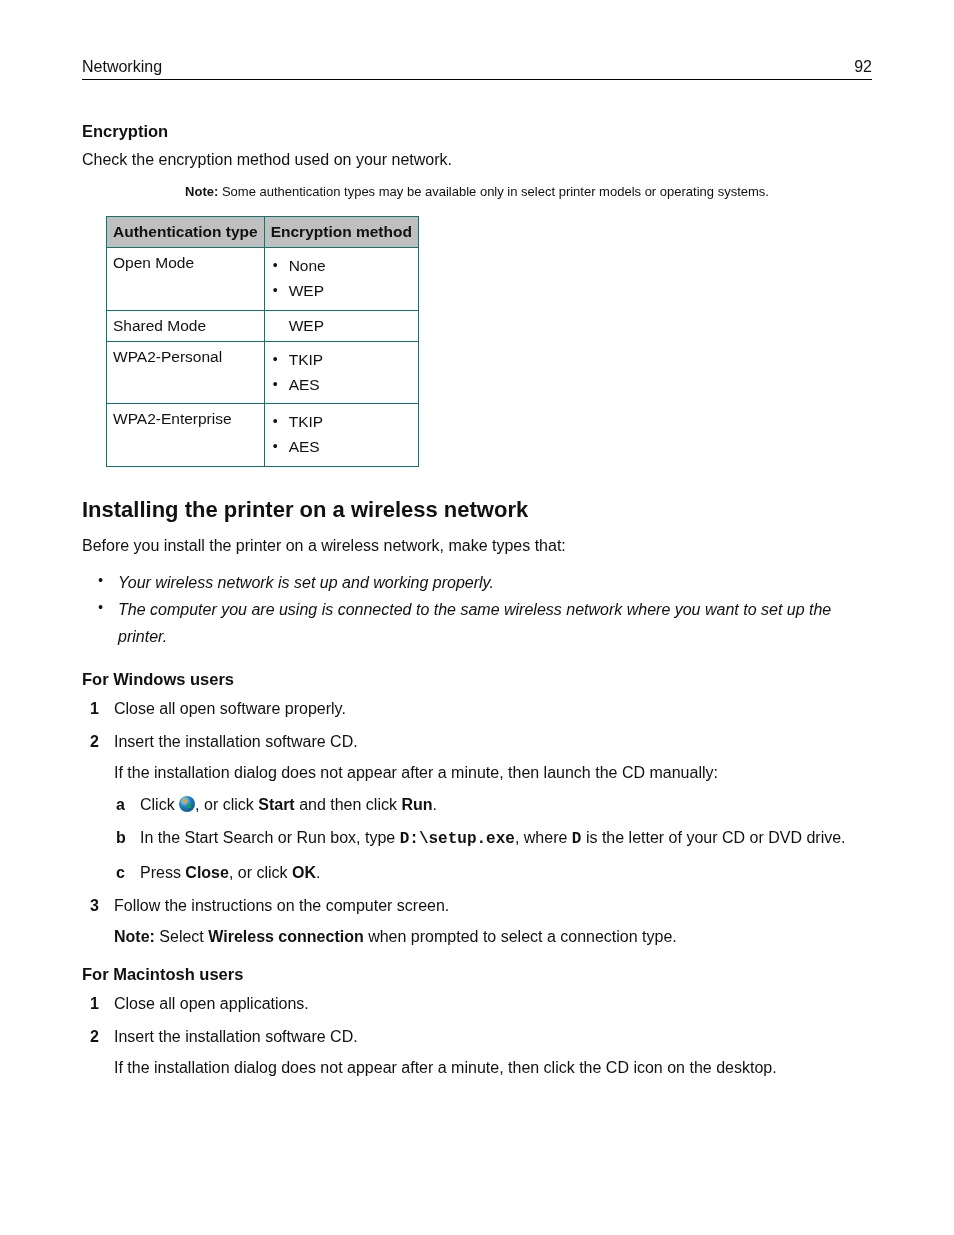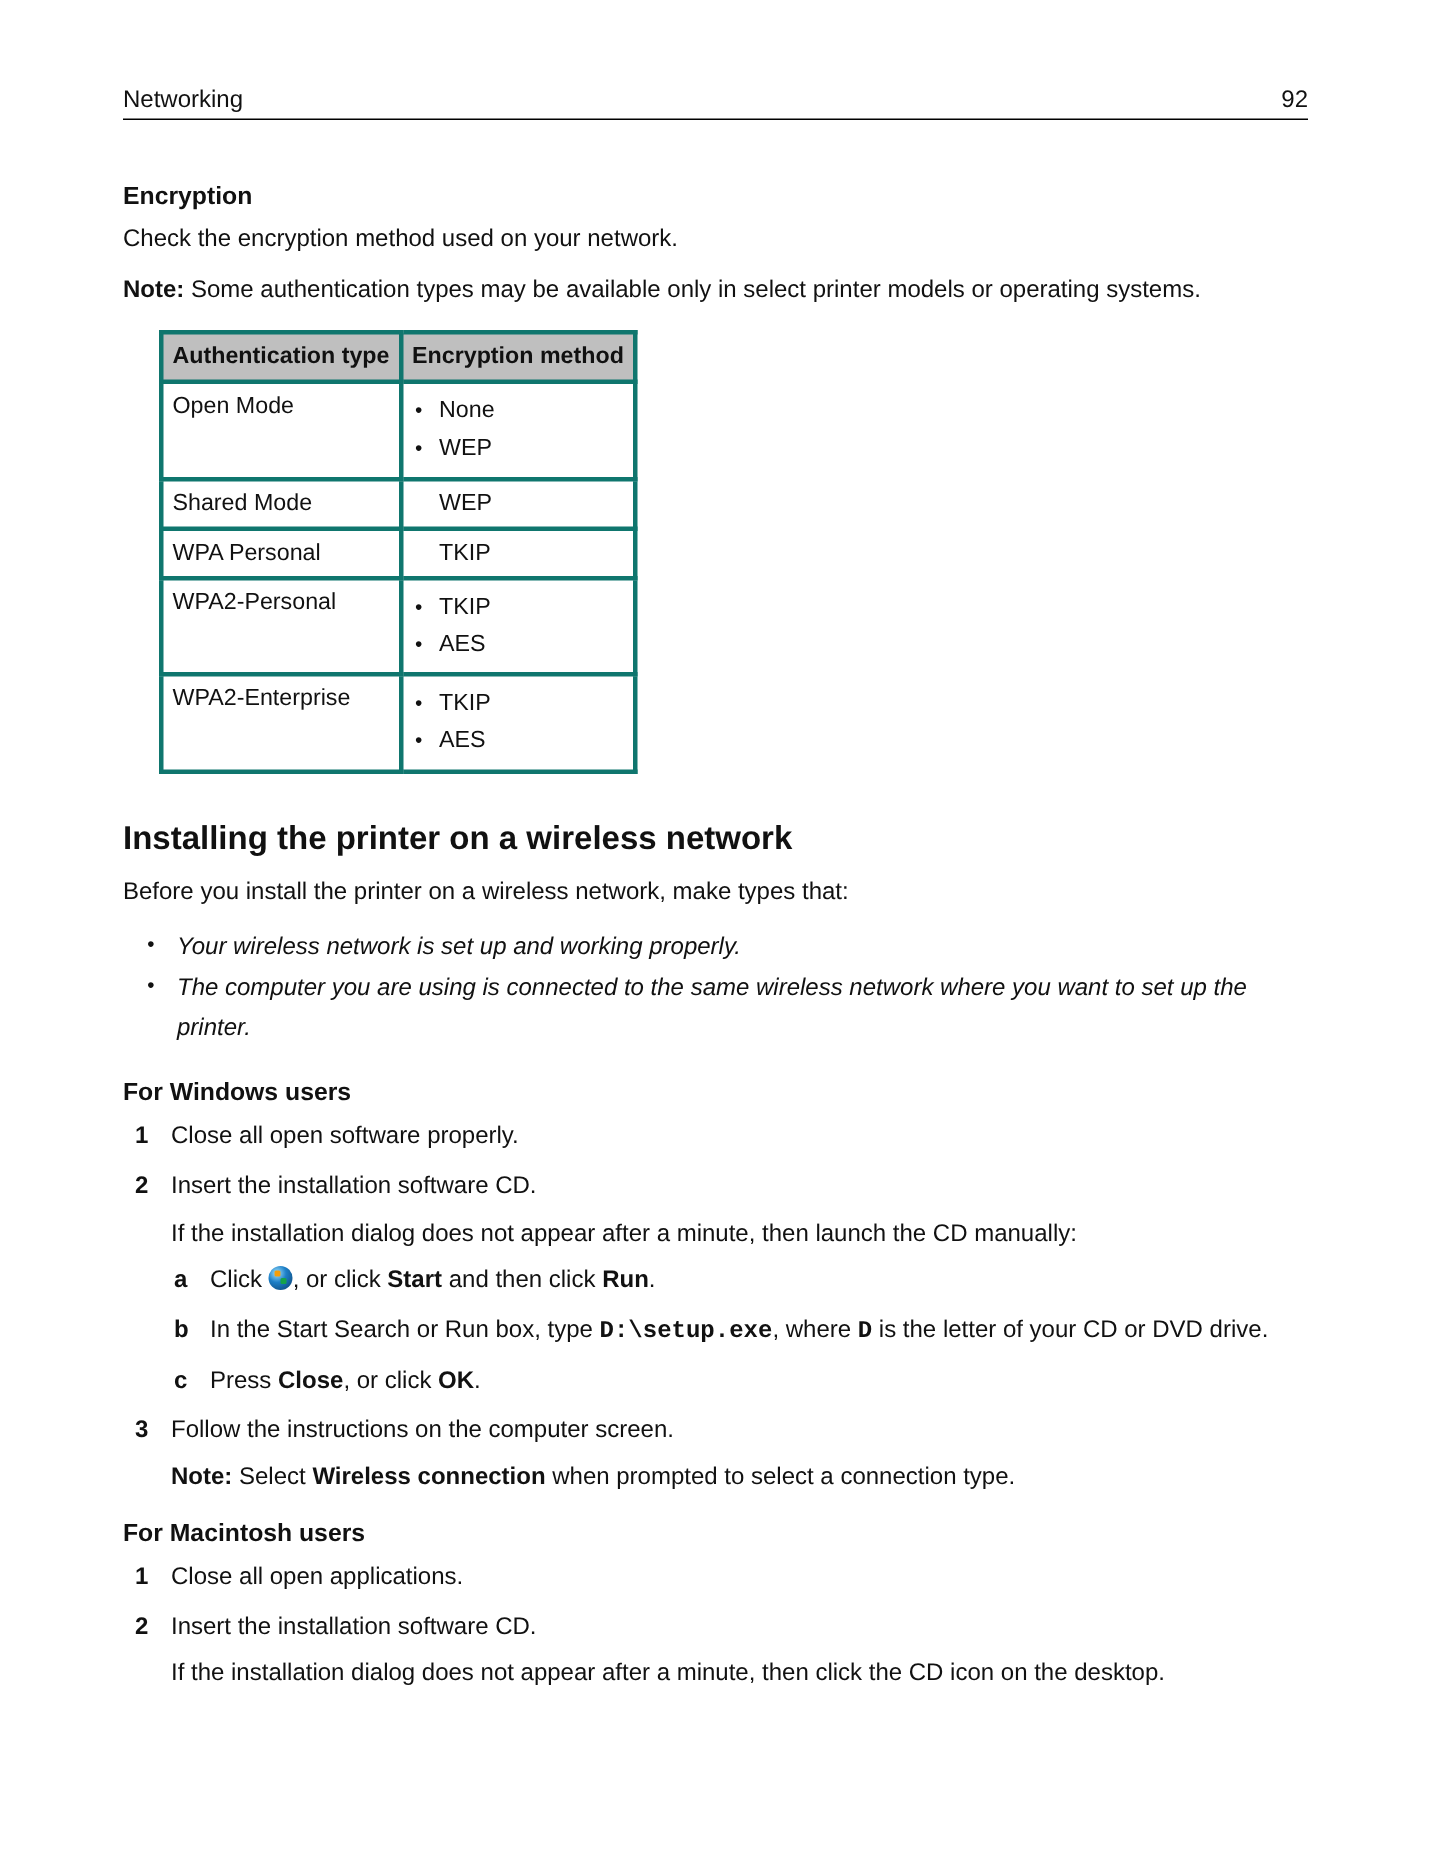"Note: Some authentication types may" p.note { font-size: 16px -> 13px; text-align: none -> center }
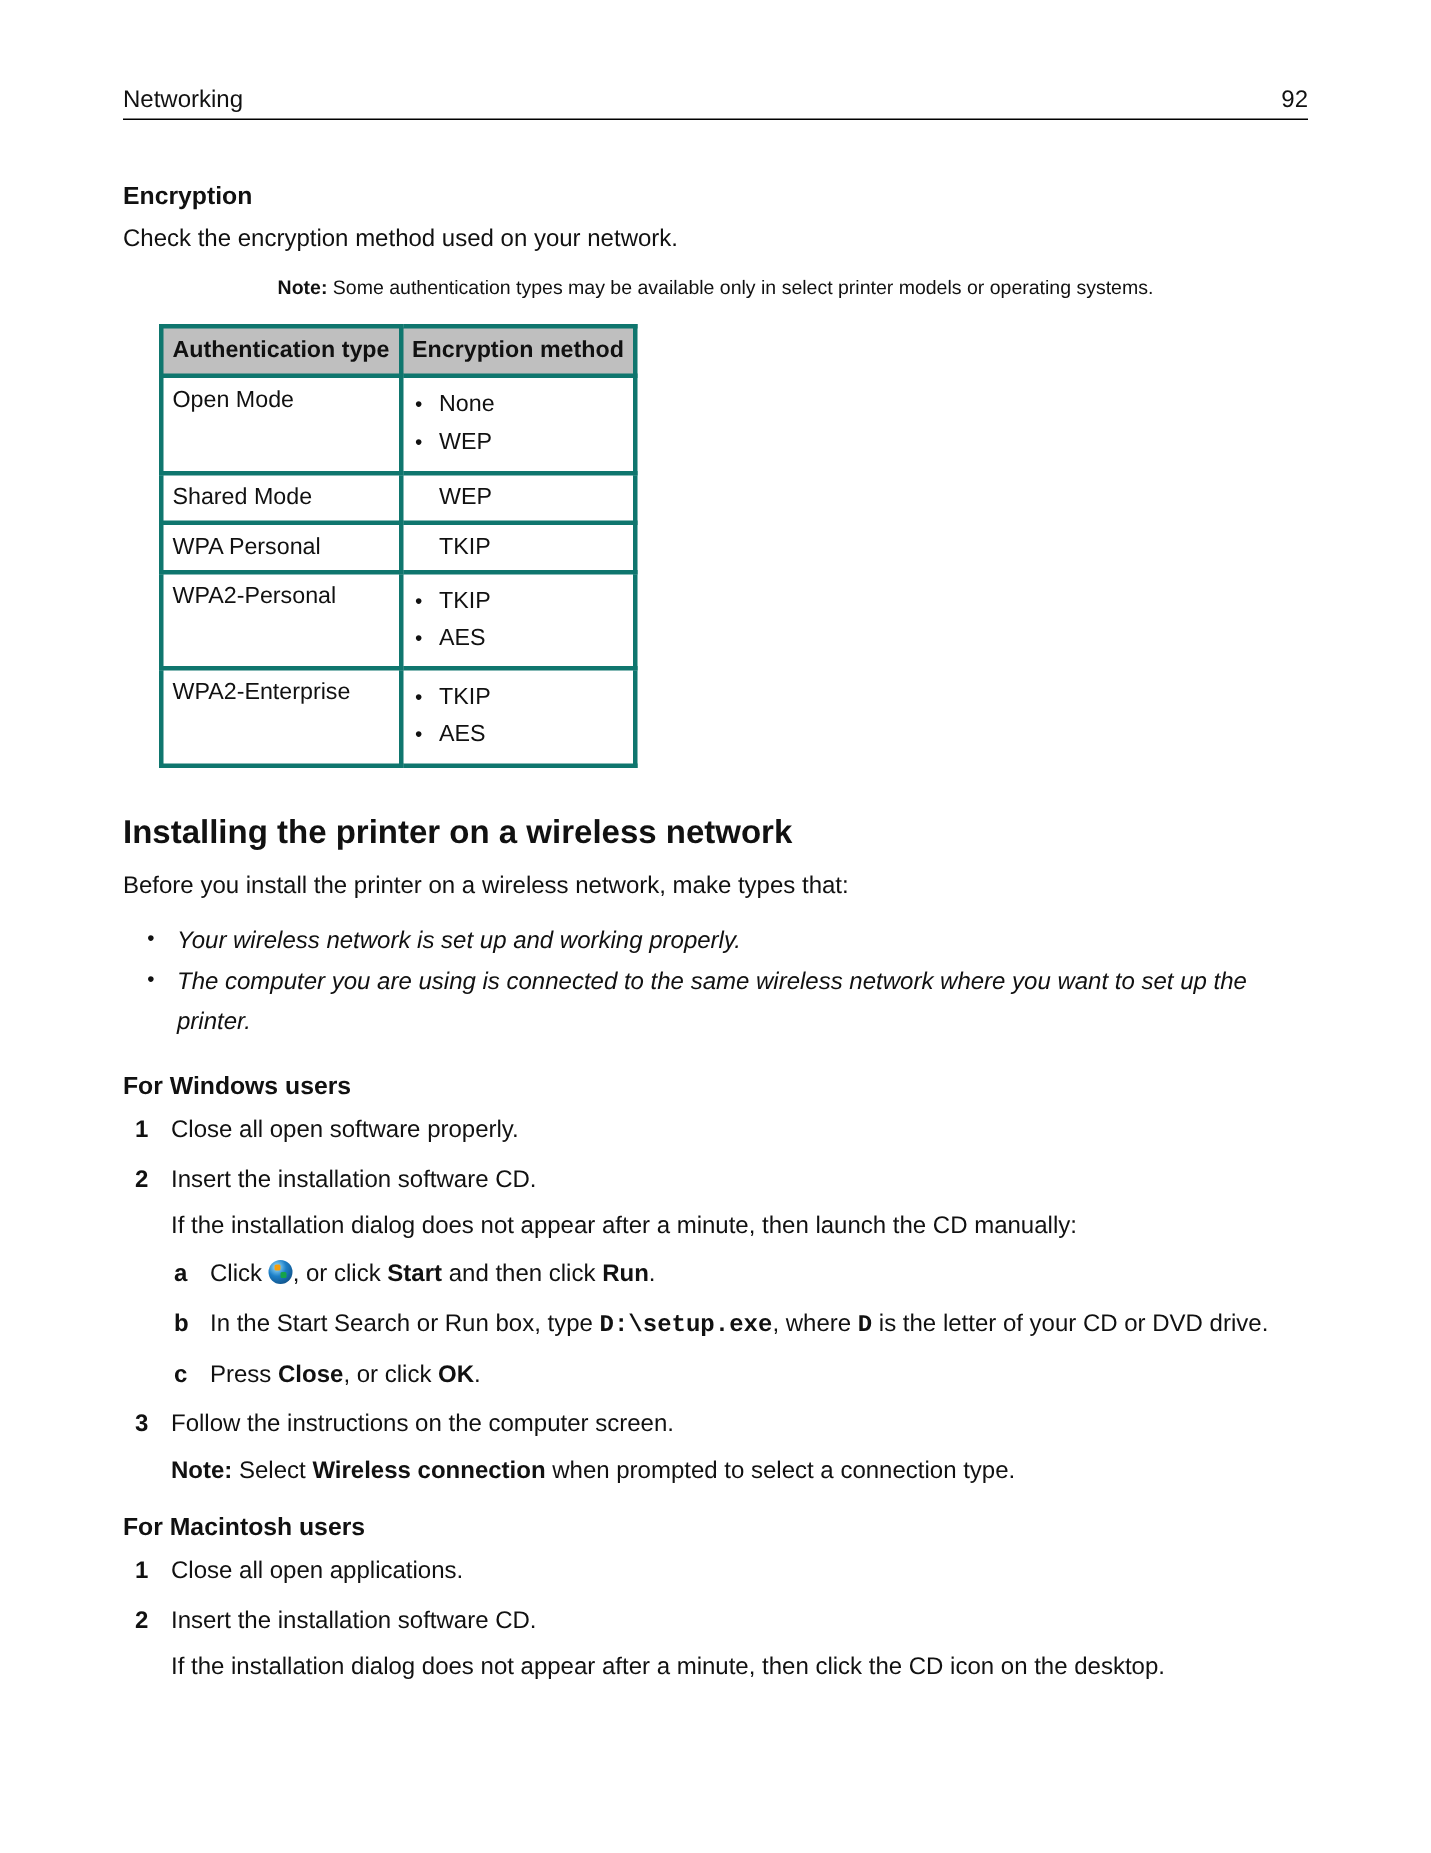"Authentication type" table.enc th, table.enc td { border: 3px solid #0f766e -> 1px solid #0f766e }
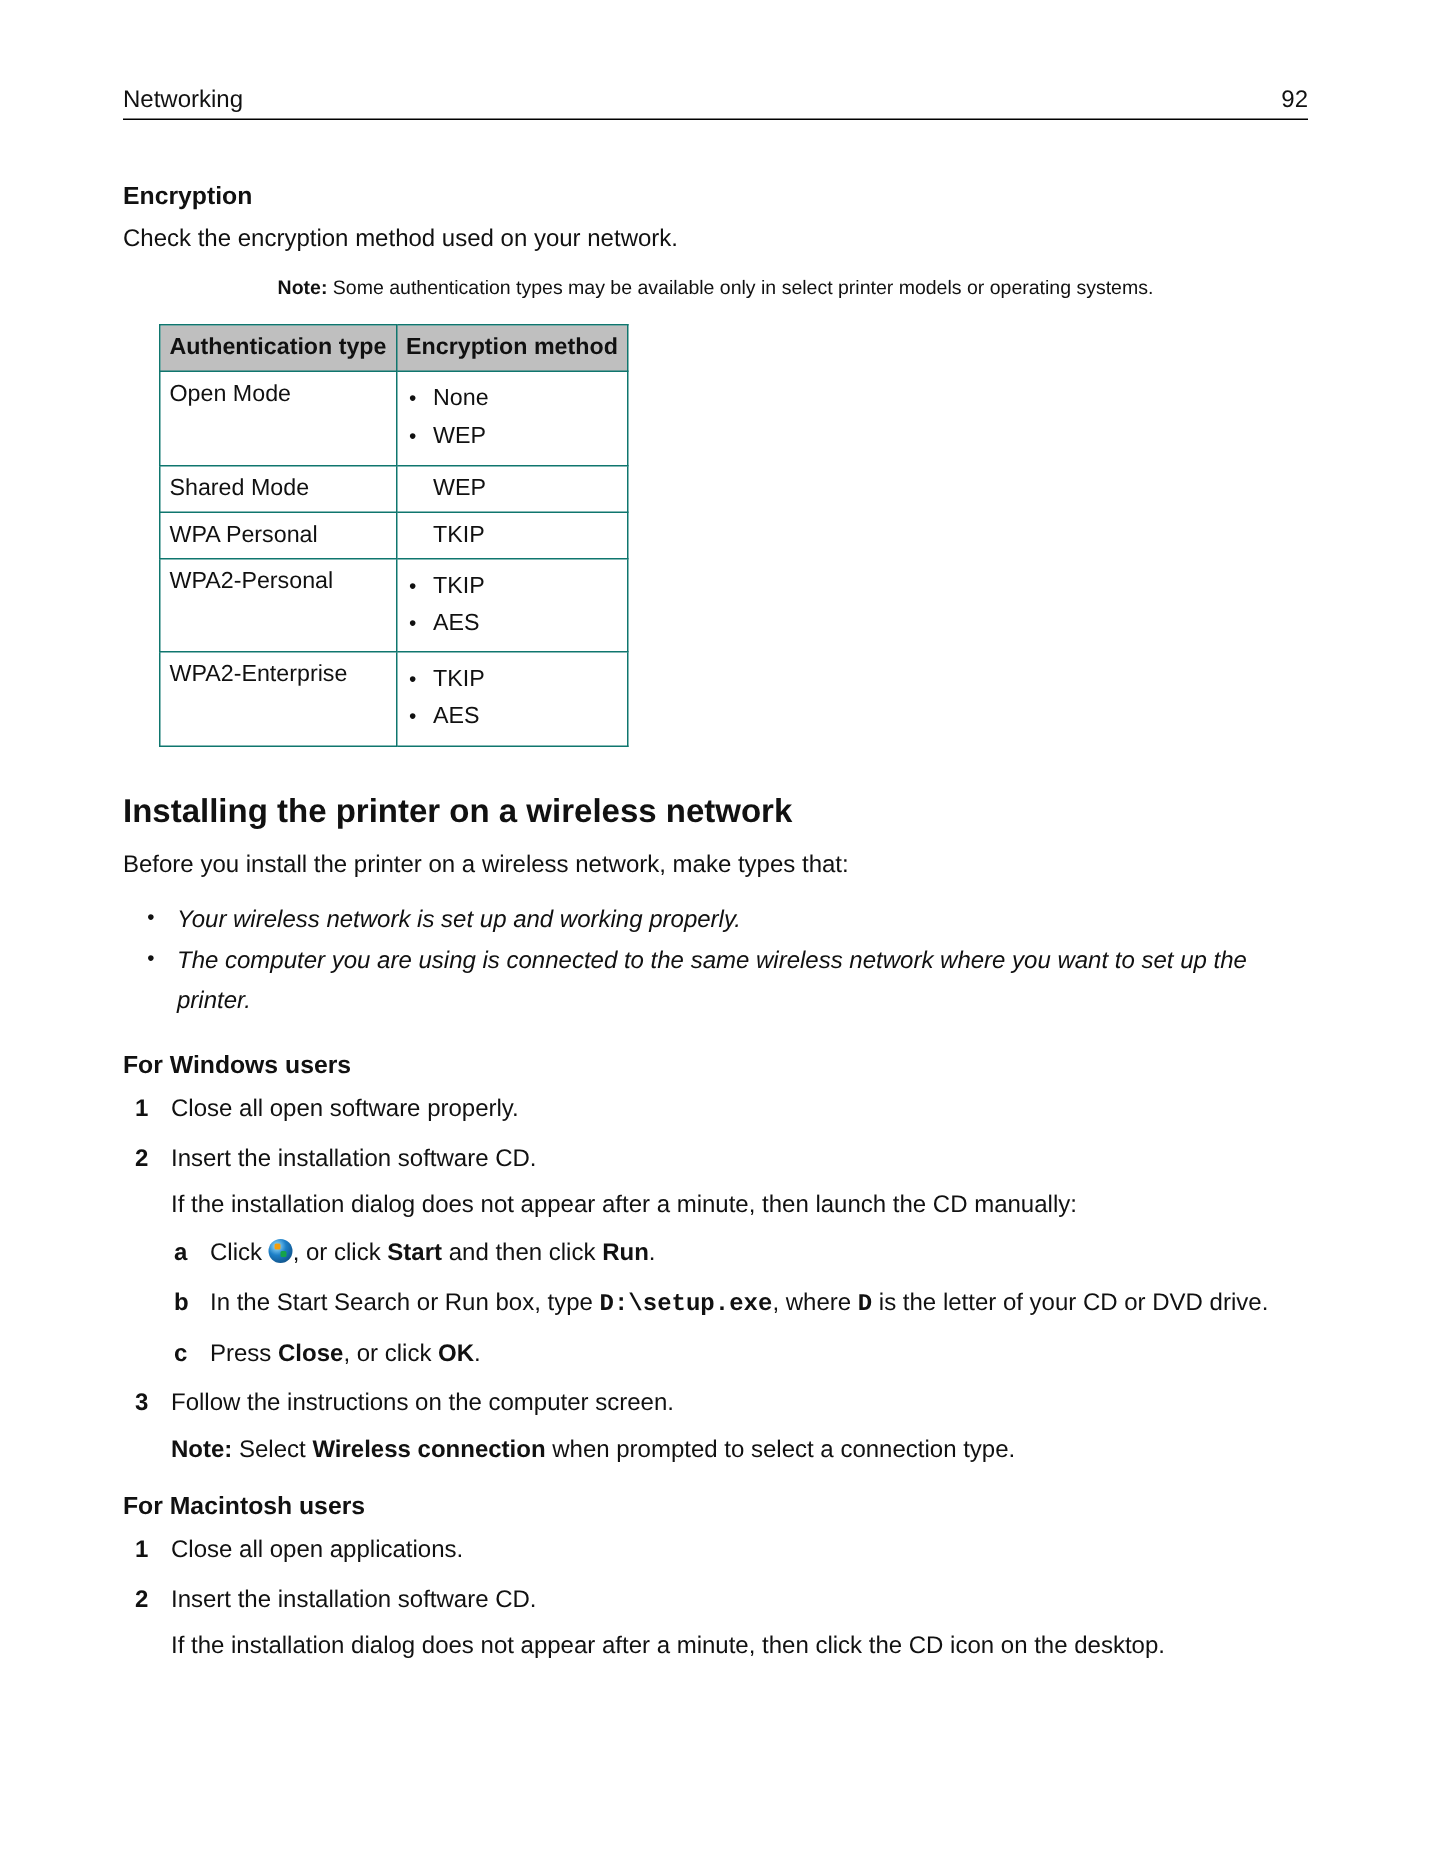"WPA Personal" tr { html: <tr> <td>WPA Personal</td> <td> <div>TKIP</div> </td> </tr> -> none }
